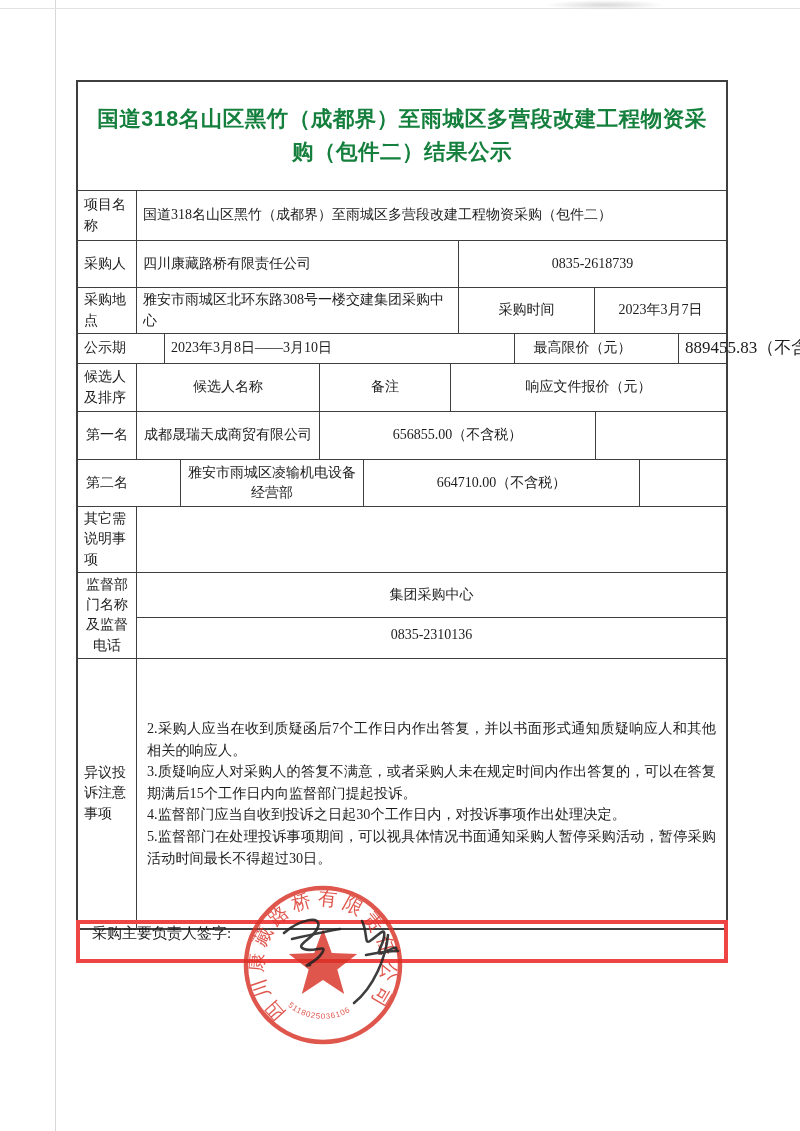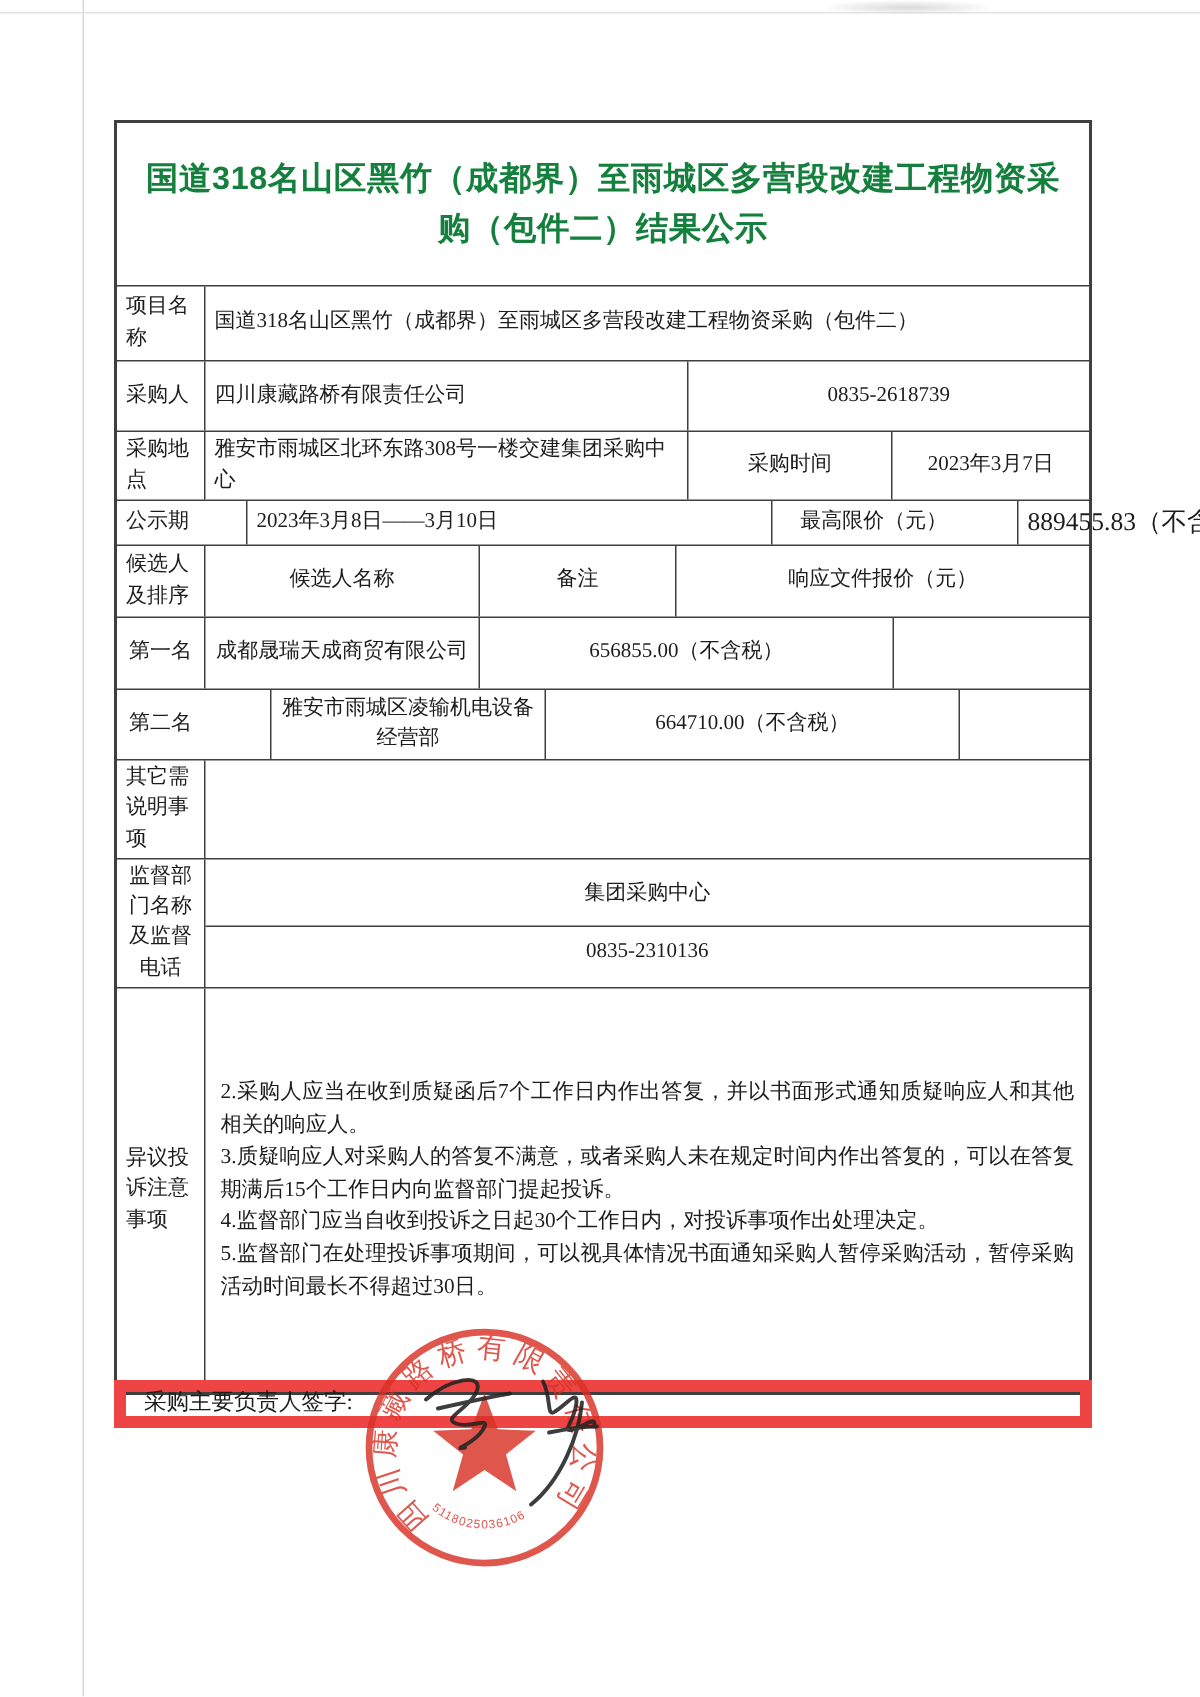"采购主要负责人签字:" .sign-box { align-items: flex-end -> flex-start; border: 8px solid #ef4444 -> 4px solid #ef4444; height: 32px -> 43px }
